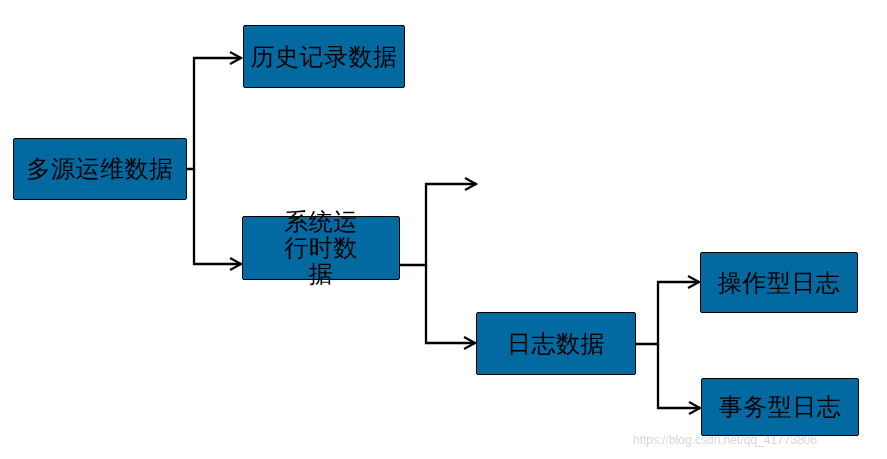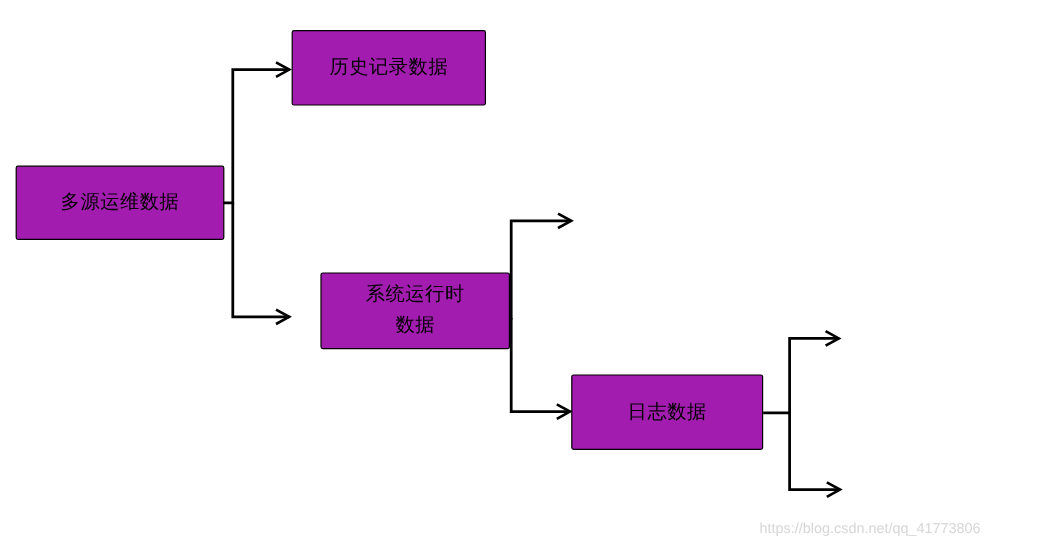"历史记录数据" .node { background: #a21caf -> #0369a1; font-size: 16px -> 24px }
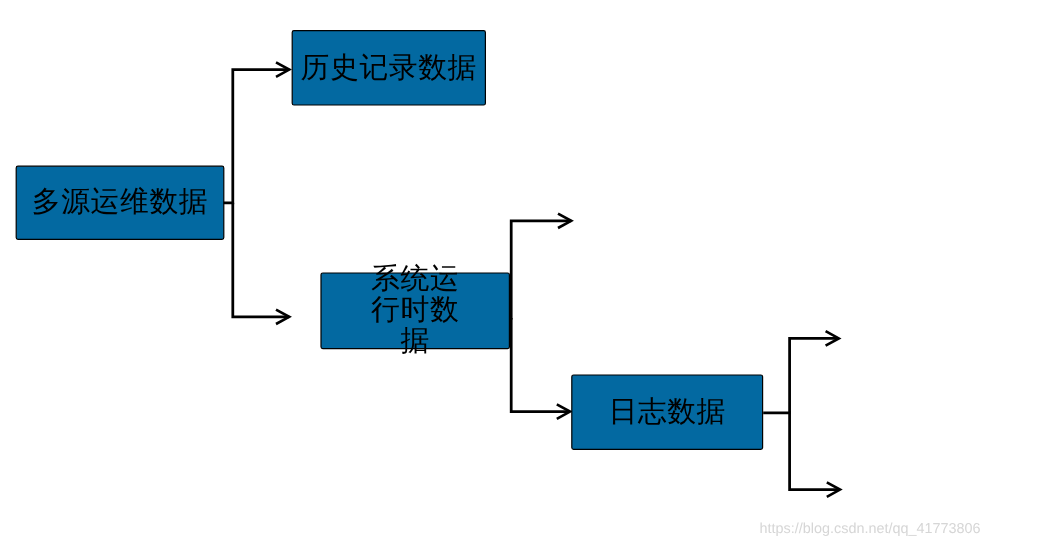"系统运行时数据" .node-runtime { margin-left: 25px -> none; top: 227px -> 216px }
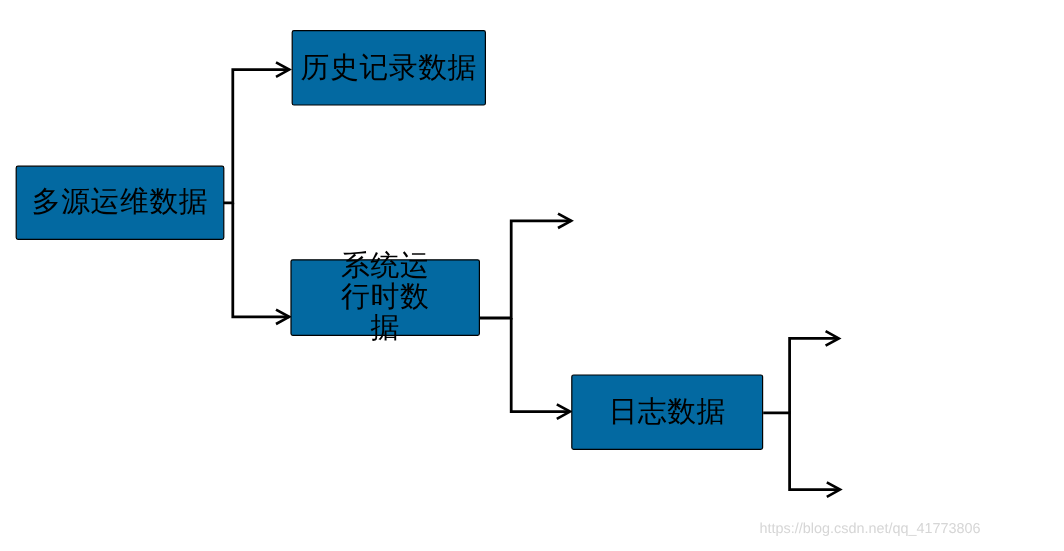"操作型日志" div.node { html: none -> <div>操作型日志</div> }
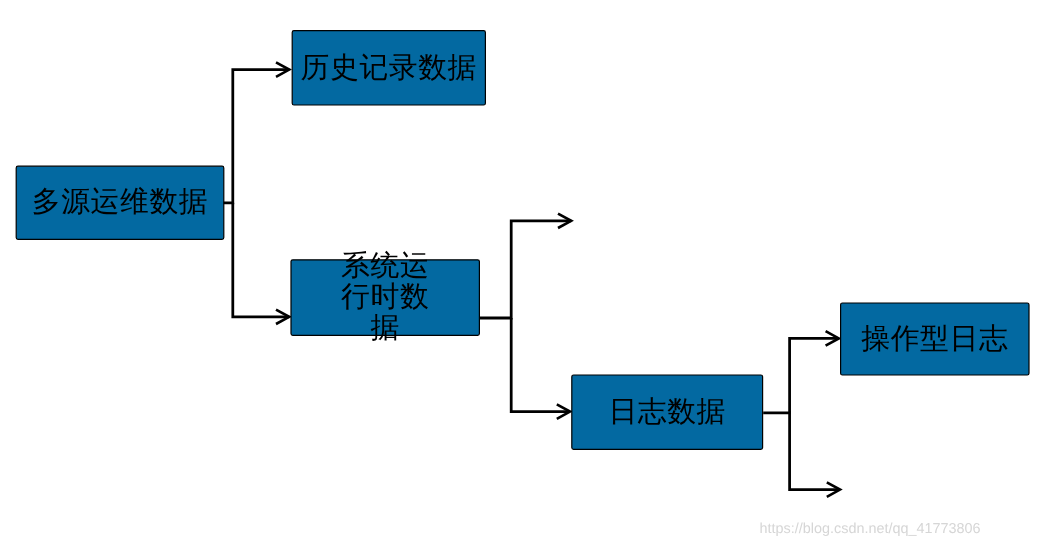"事务型日志" div.node { html: none -> <div>事务型日志</div> }
